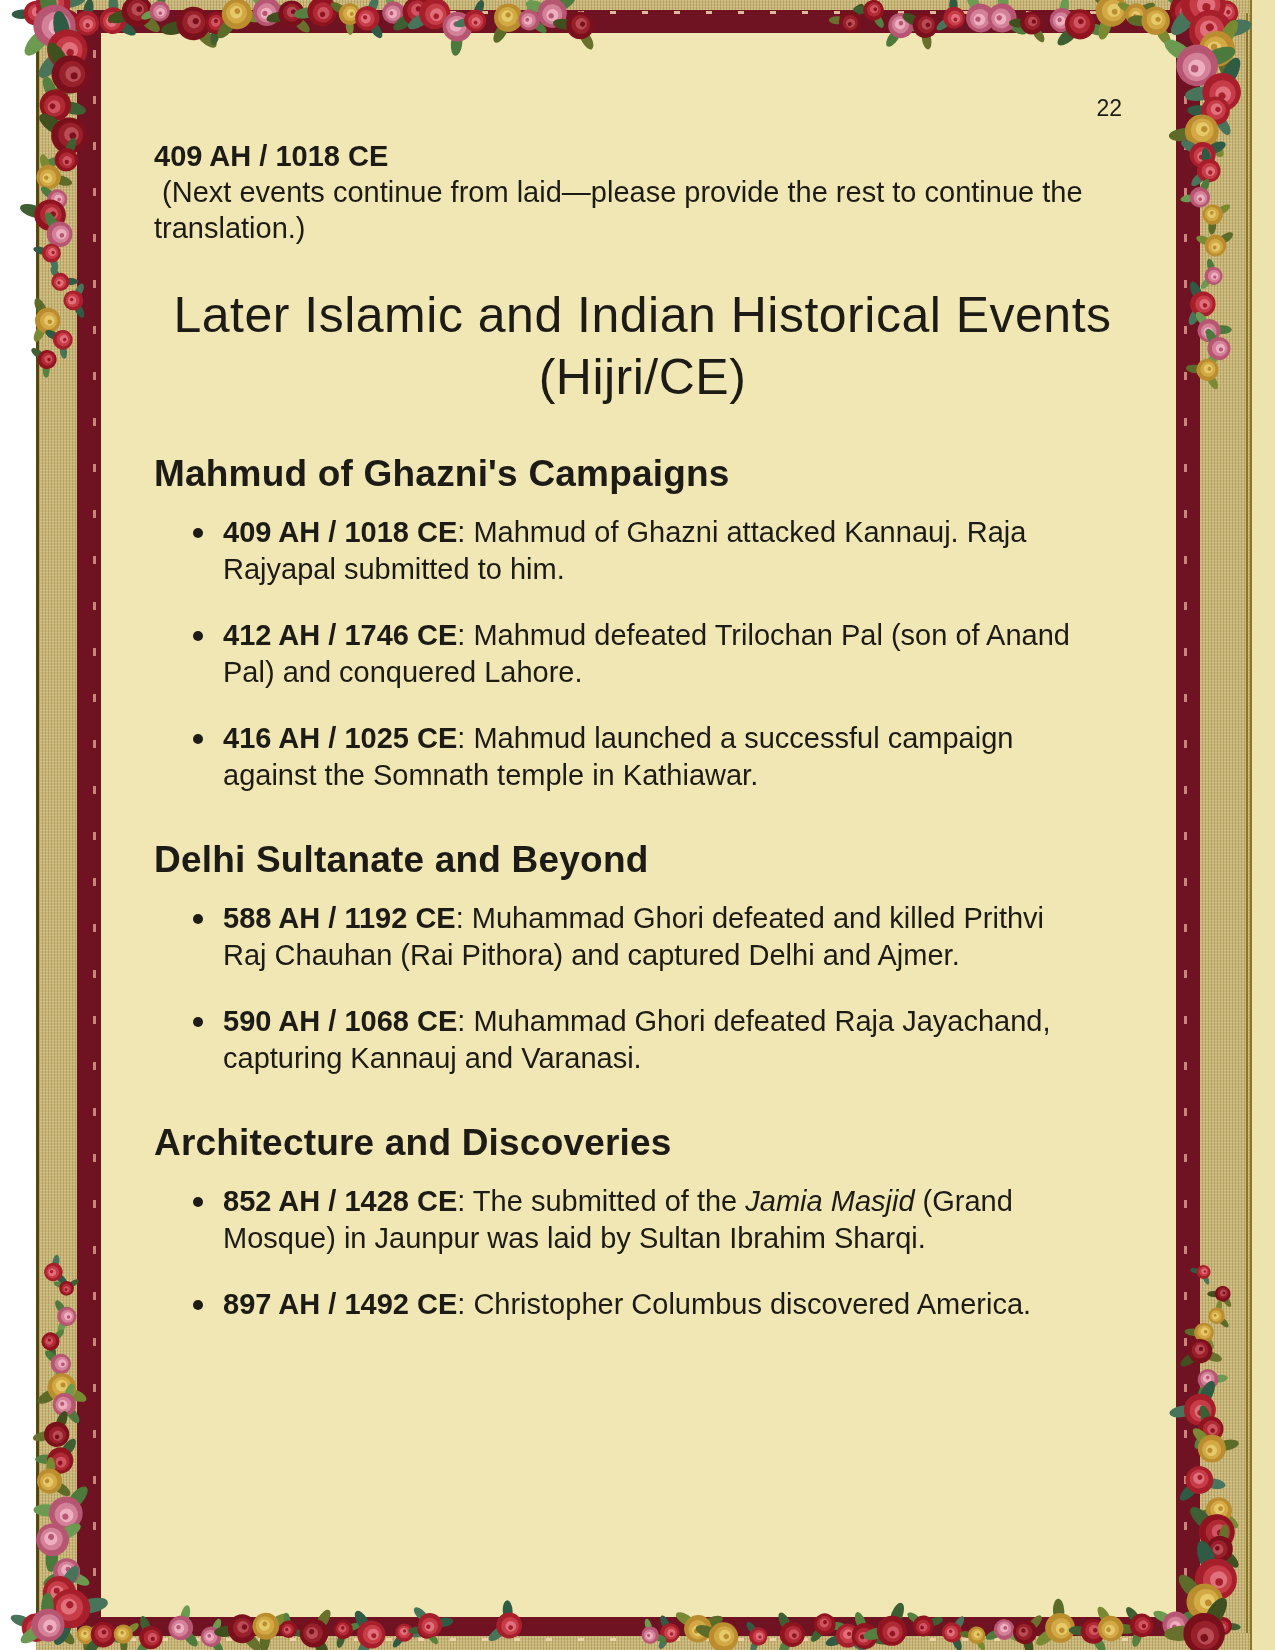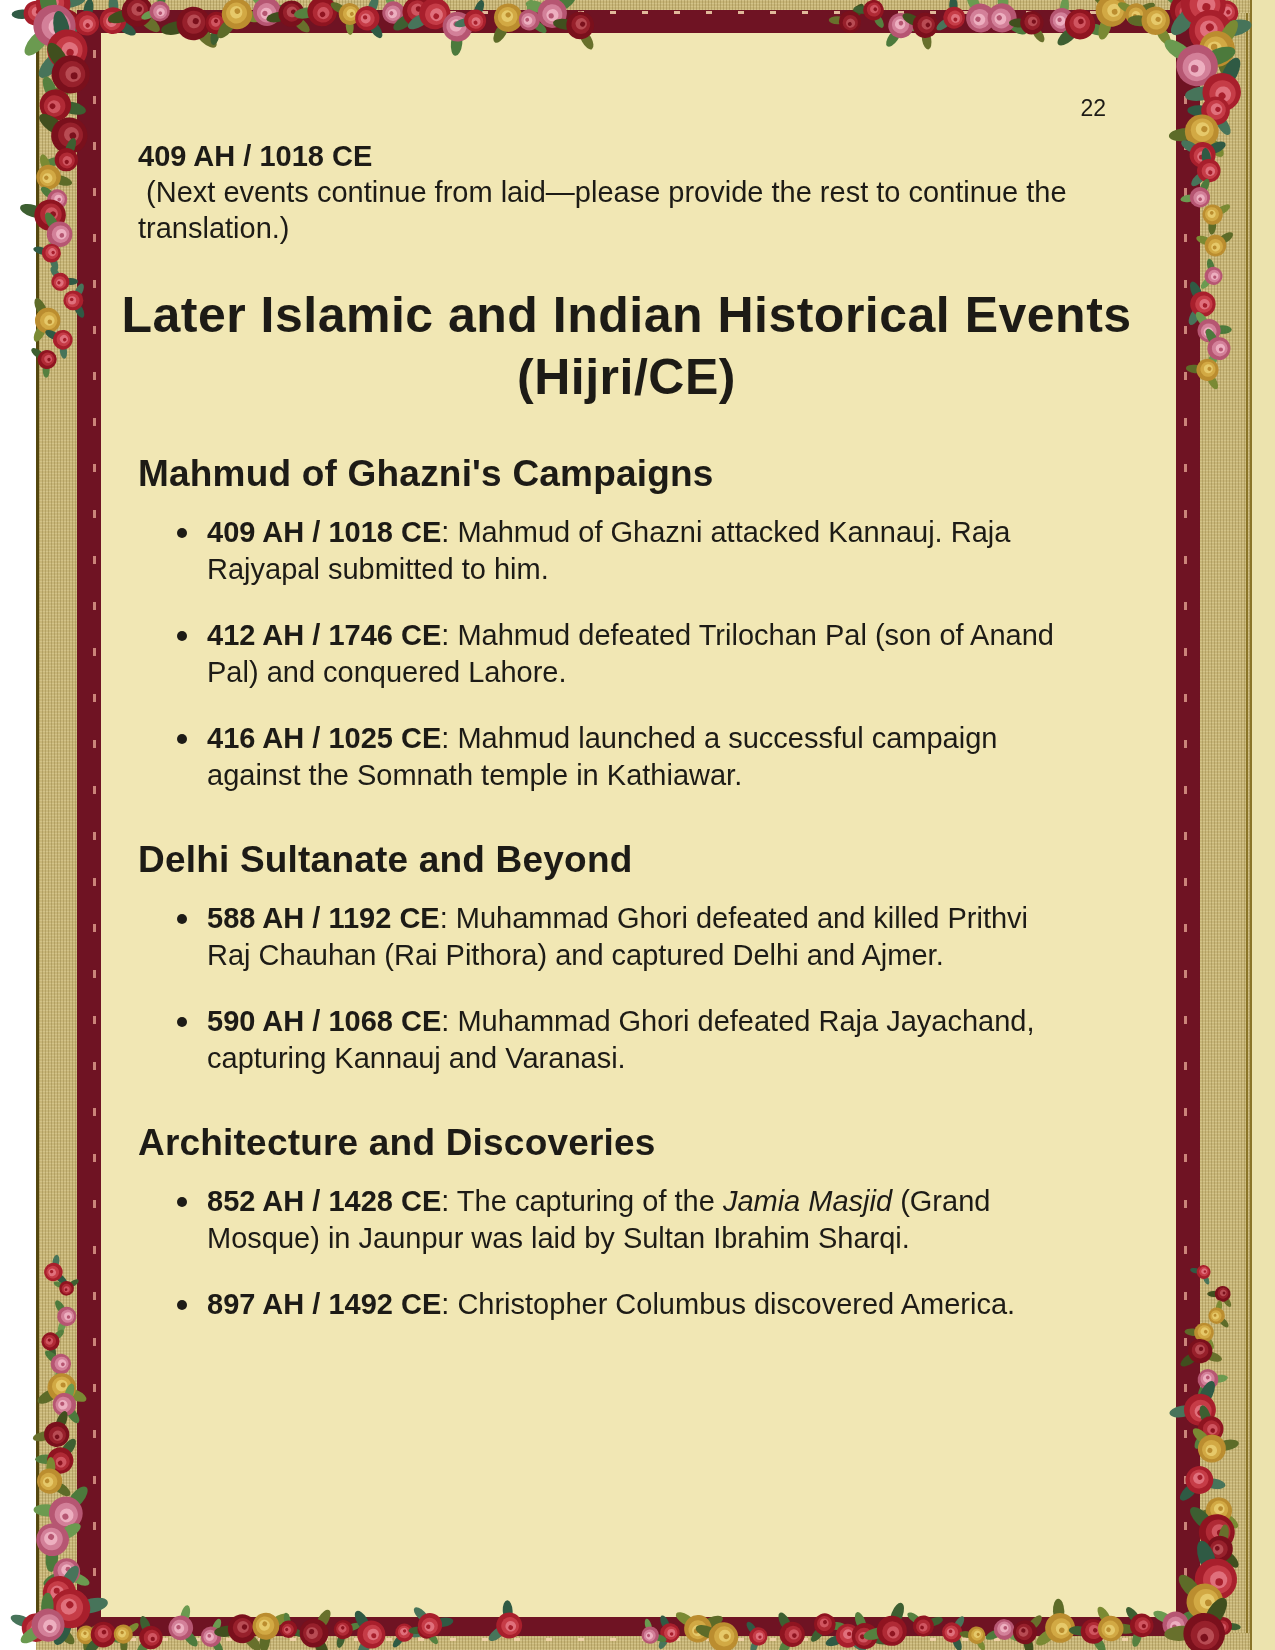"22" #content { left: 89px -> 105px }
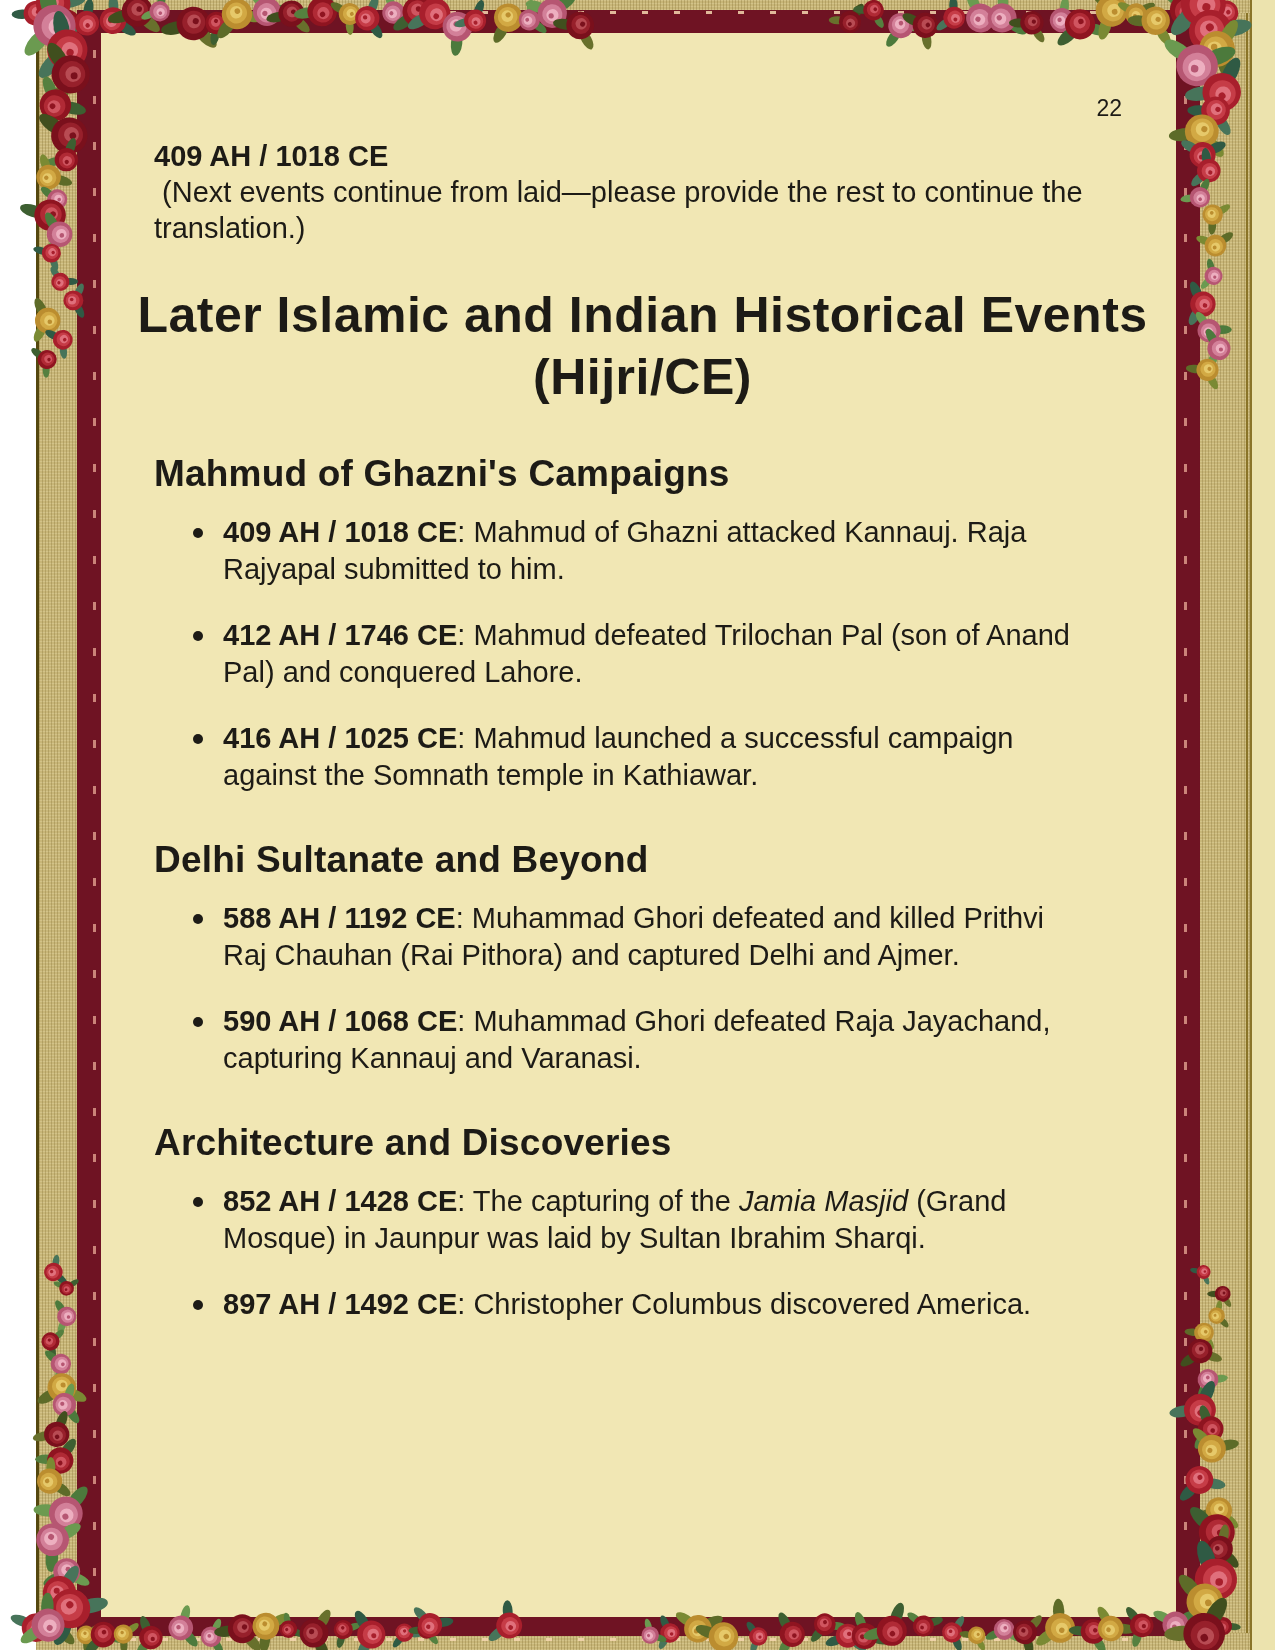"Later Islamic and Indian Historical" .doc-title { font-weight: 700 -> 400 }
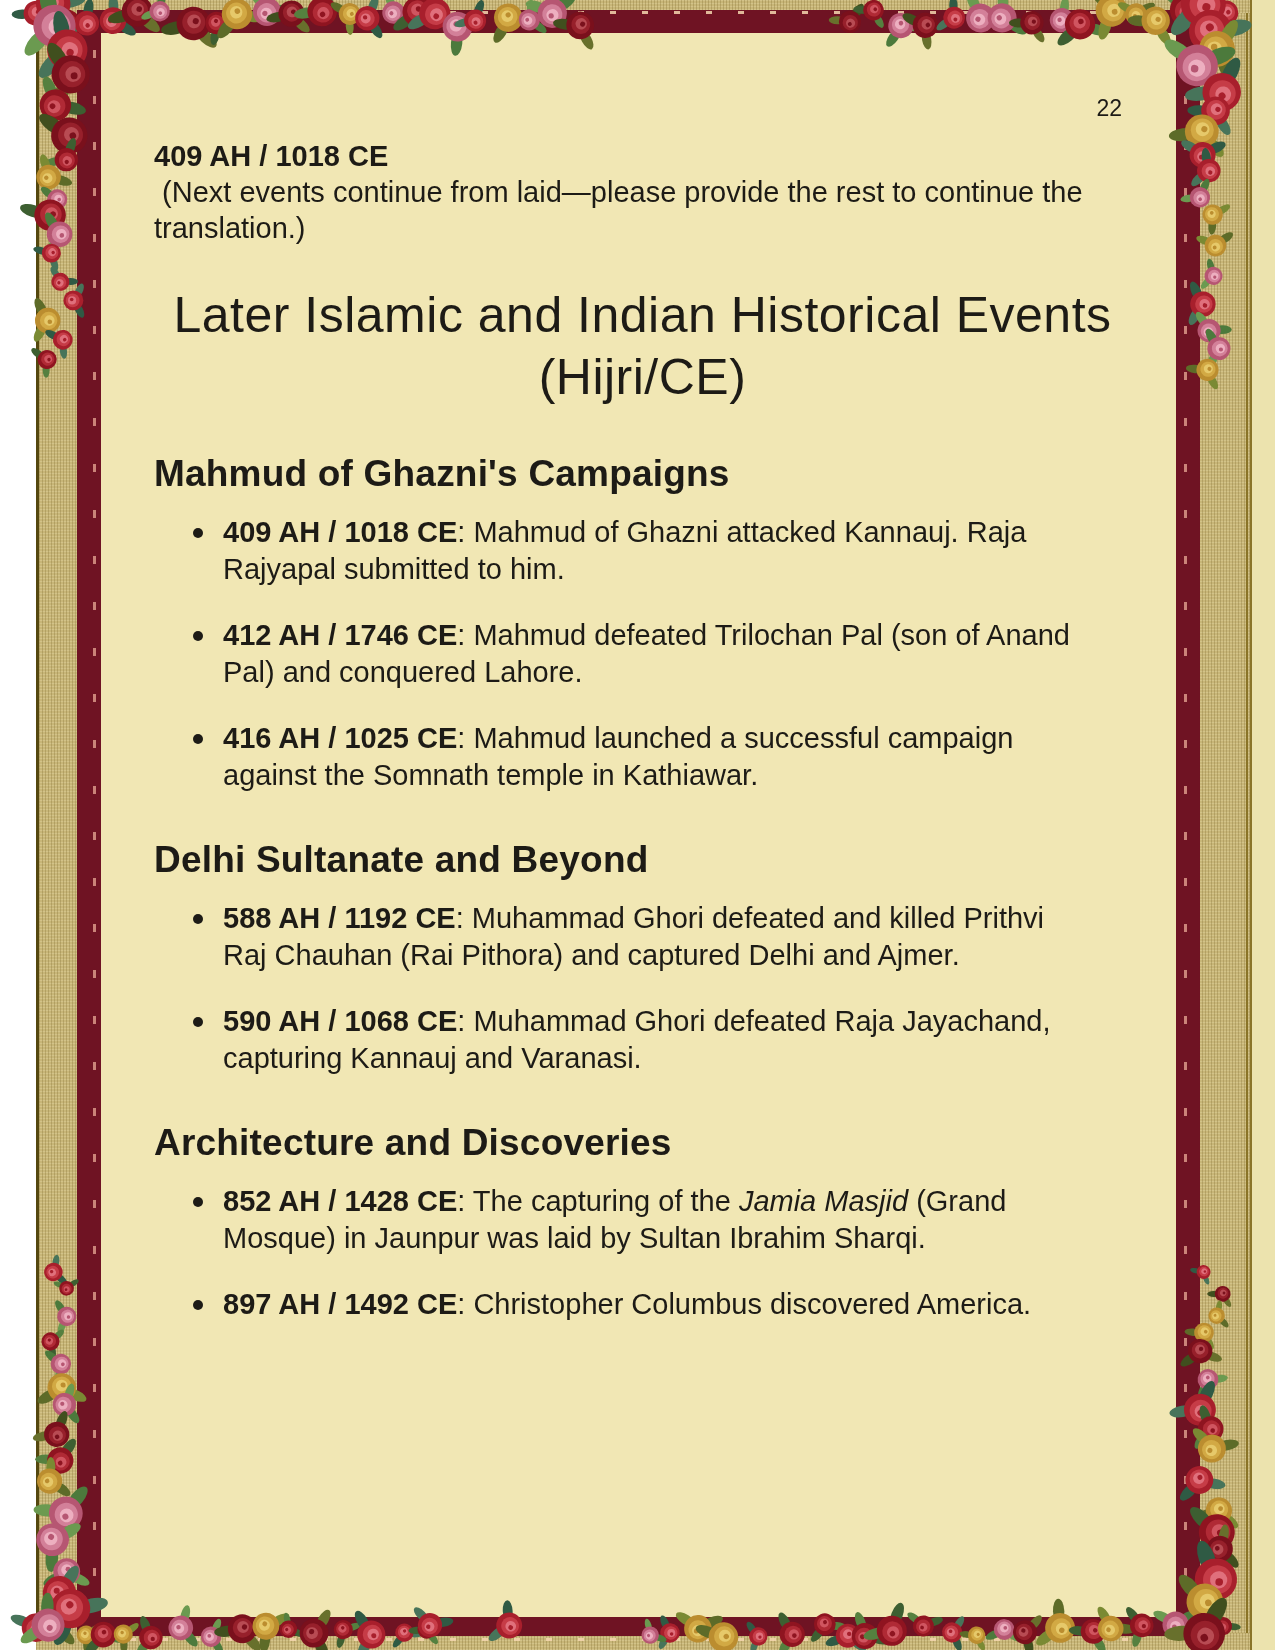": The capturing of the" span.plain { text: capturing -> submitted }
